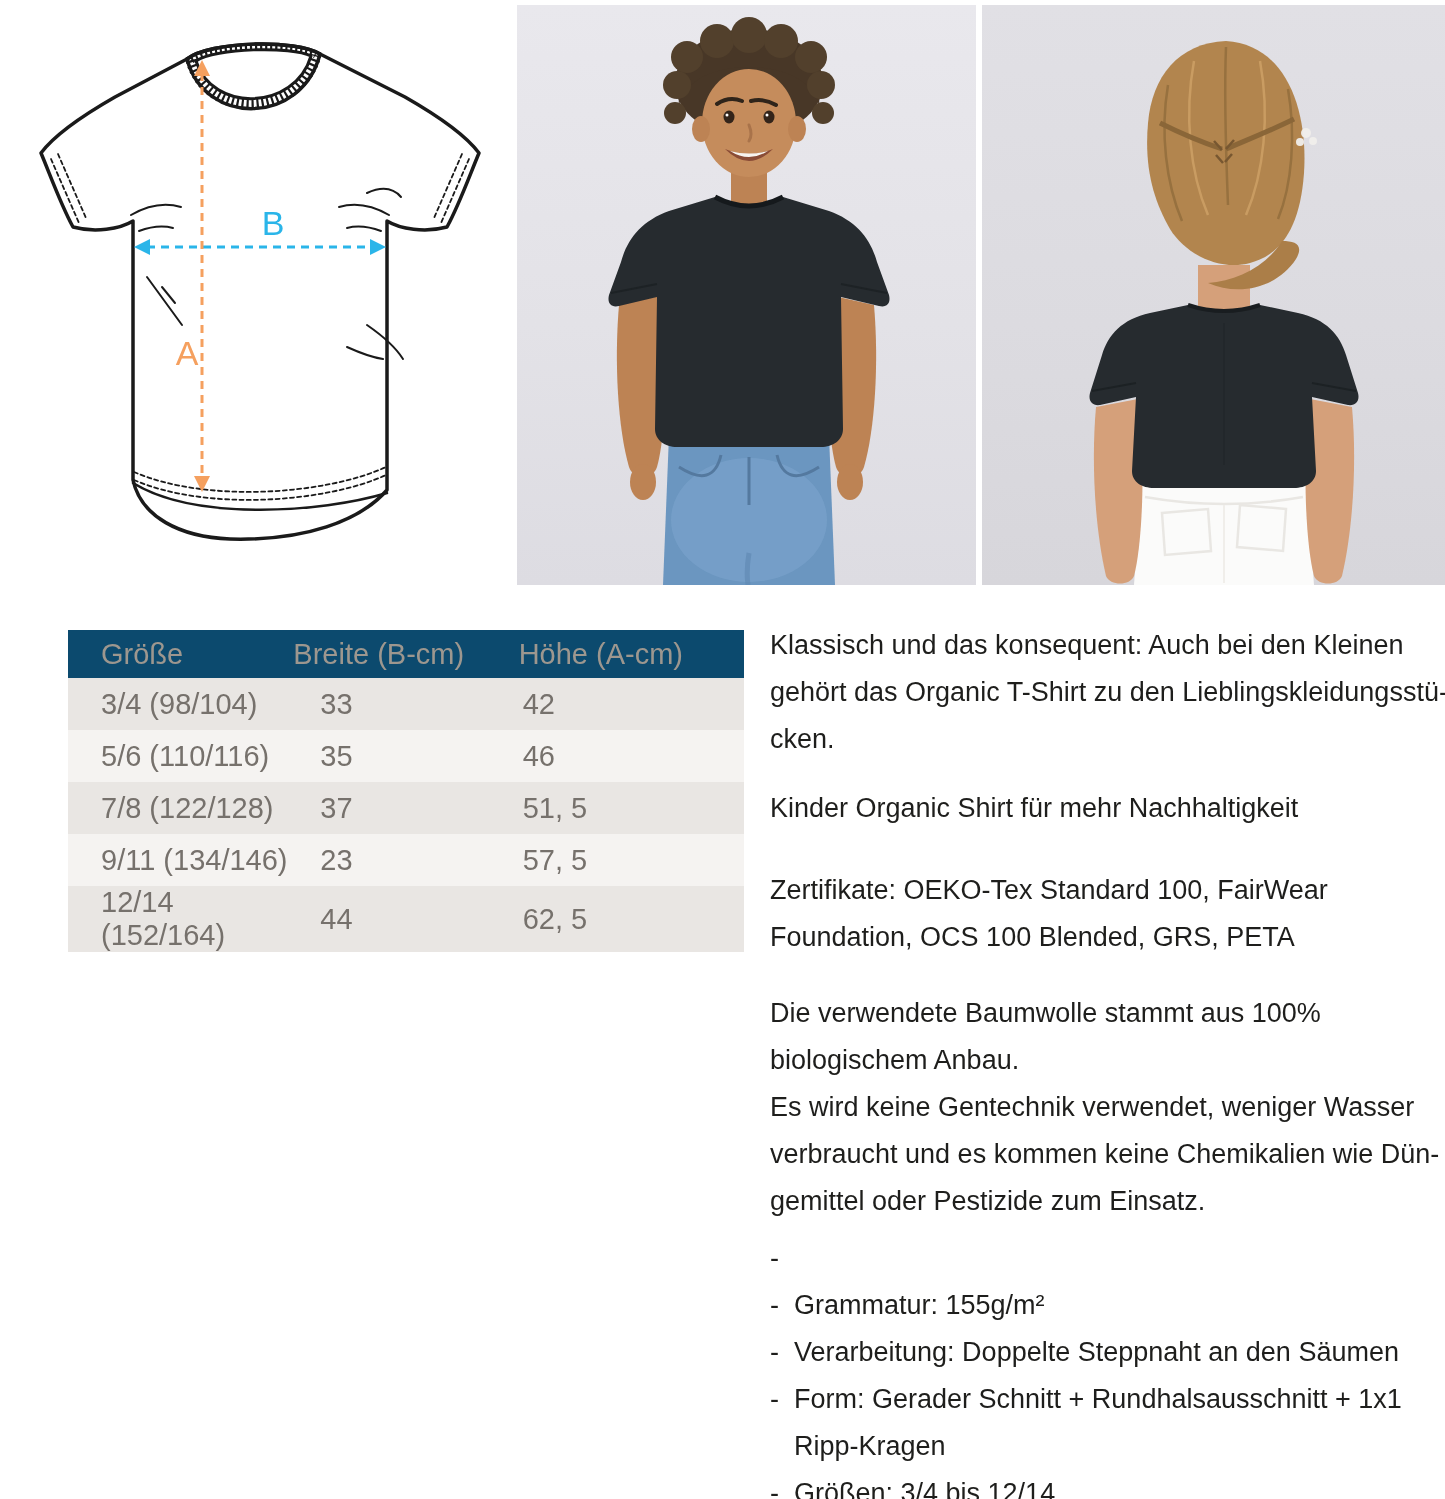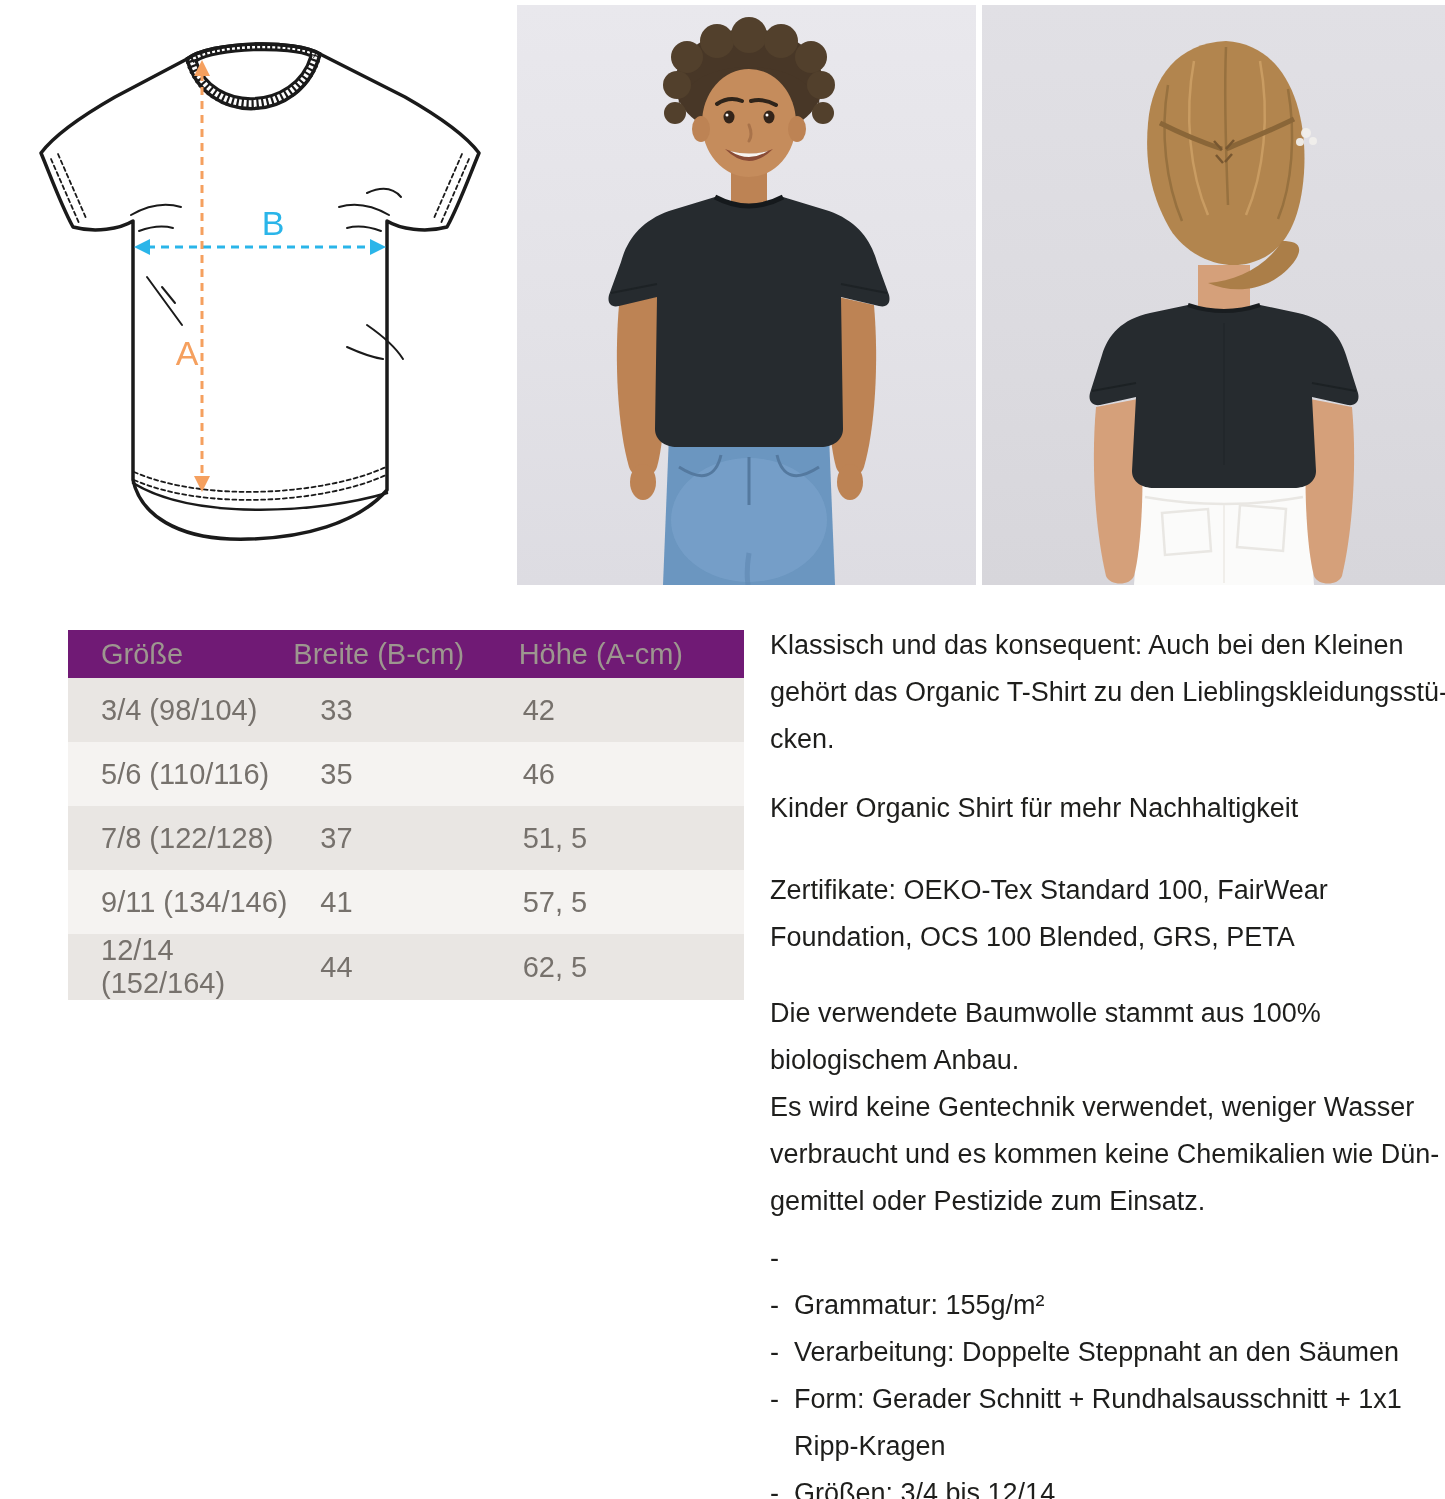"Größe" #size-table thead tr { background: #701a75 -> #0c4a6e }
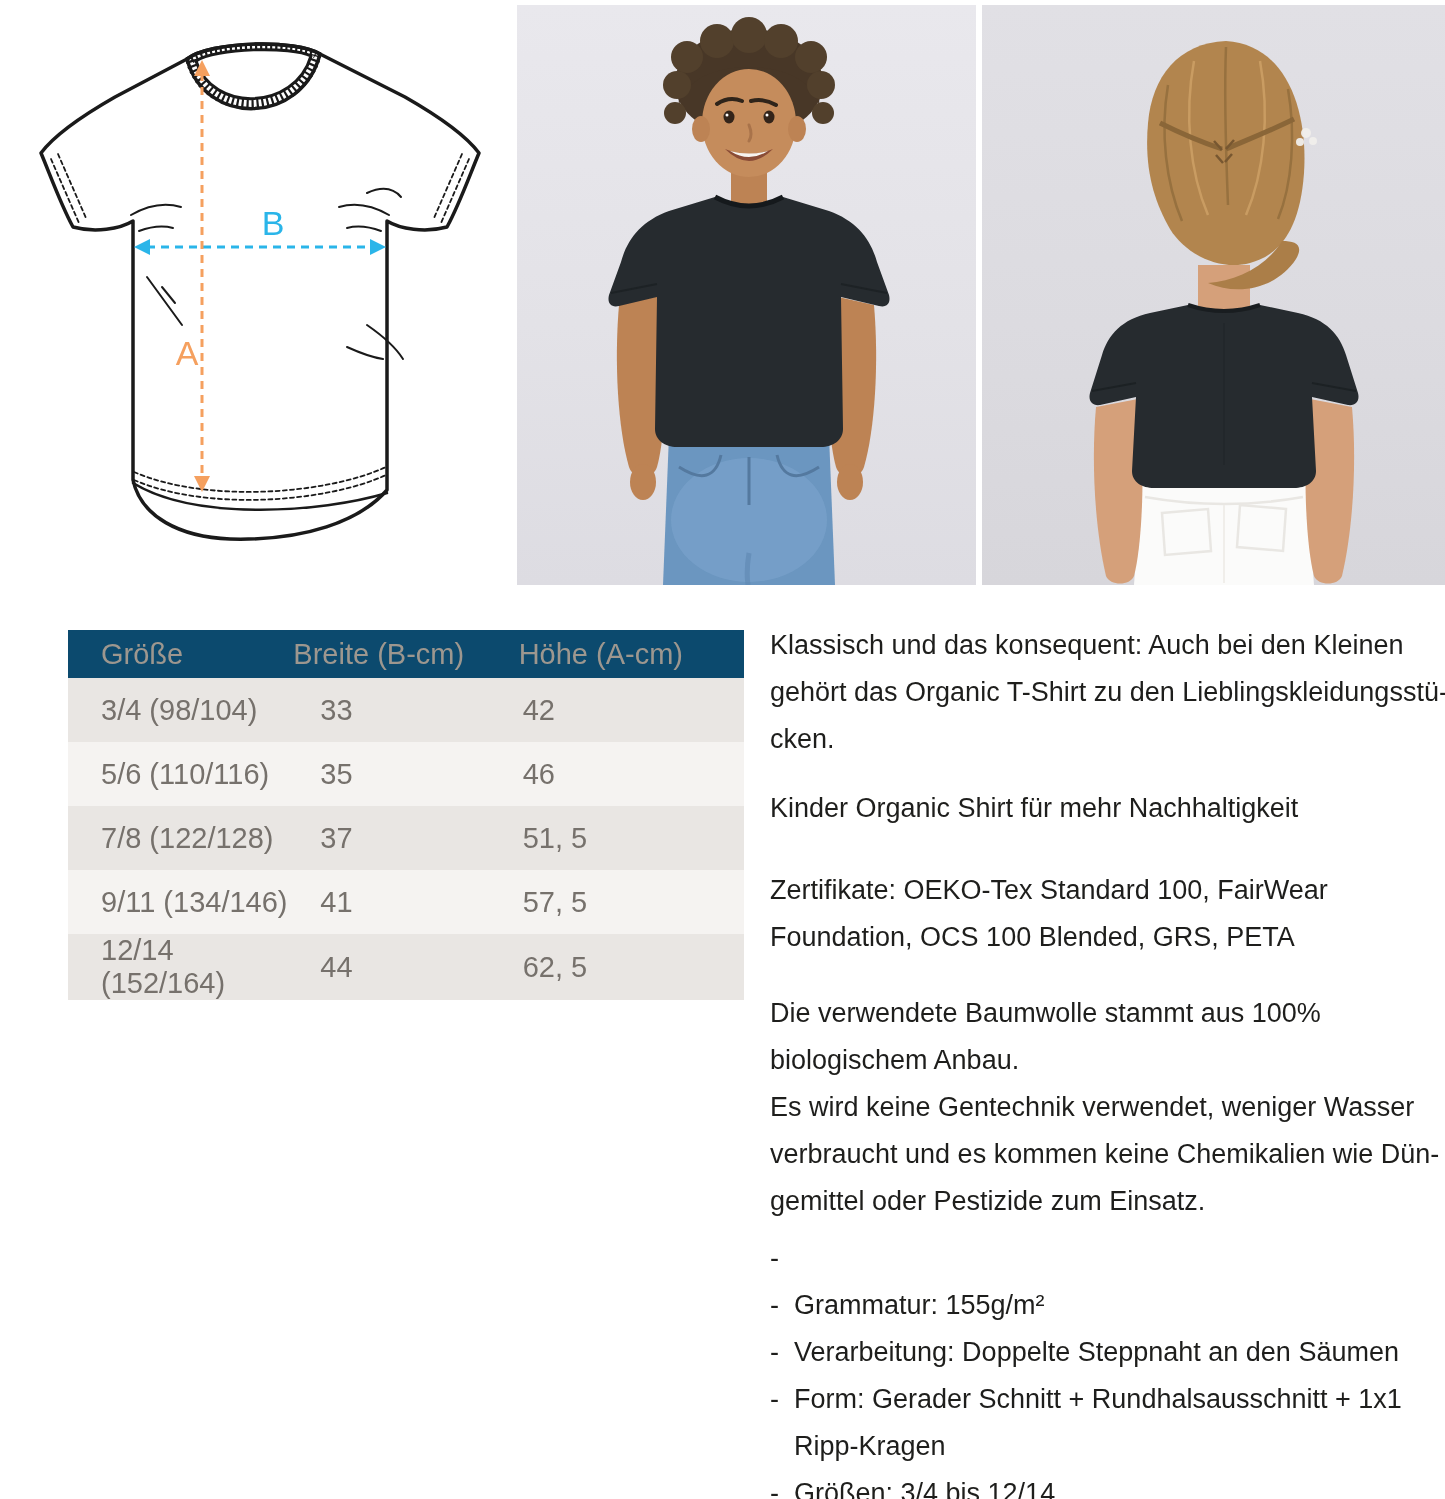"3/4 (98/104)" #size-table td { height: 64px -> 52px }
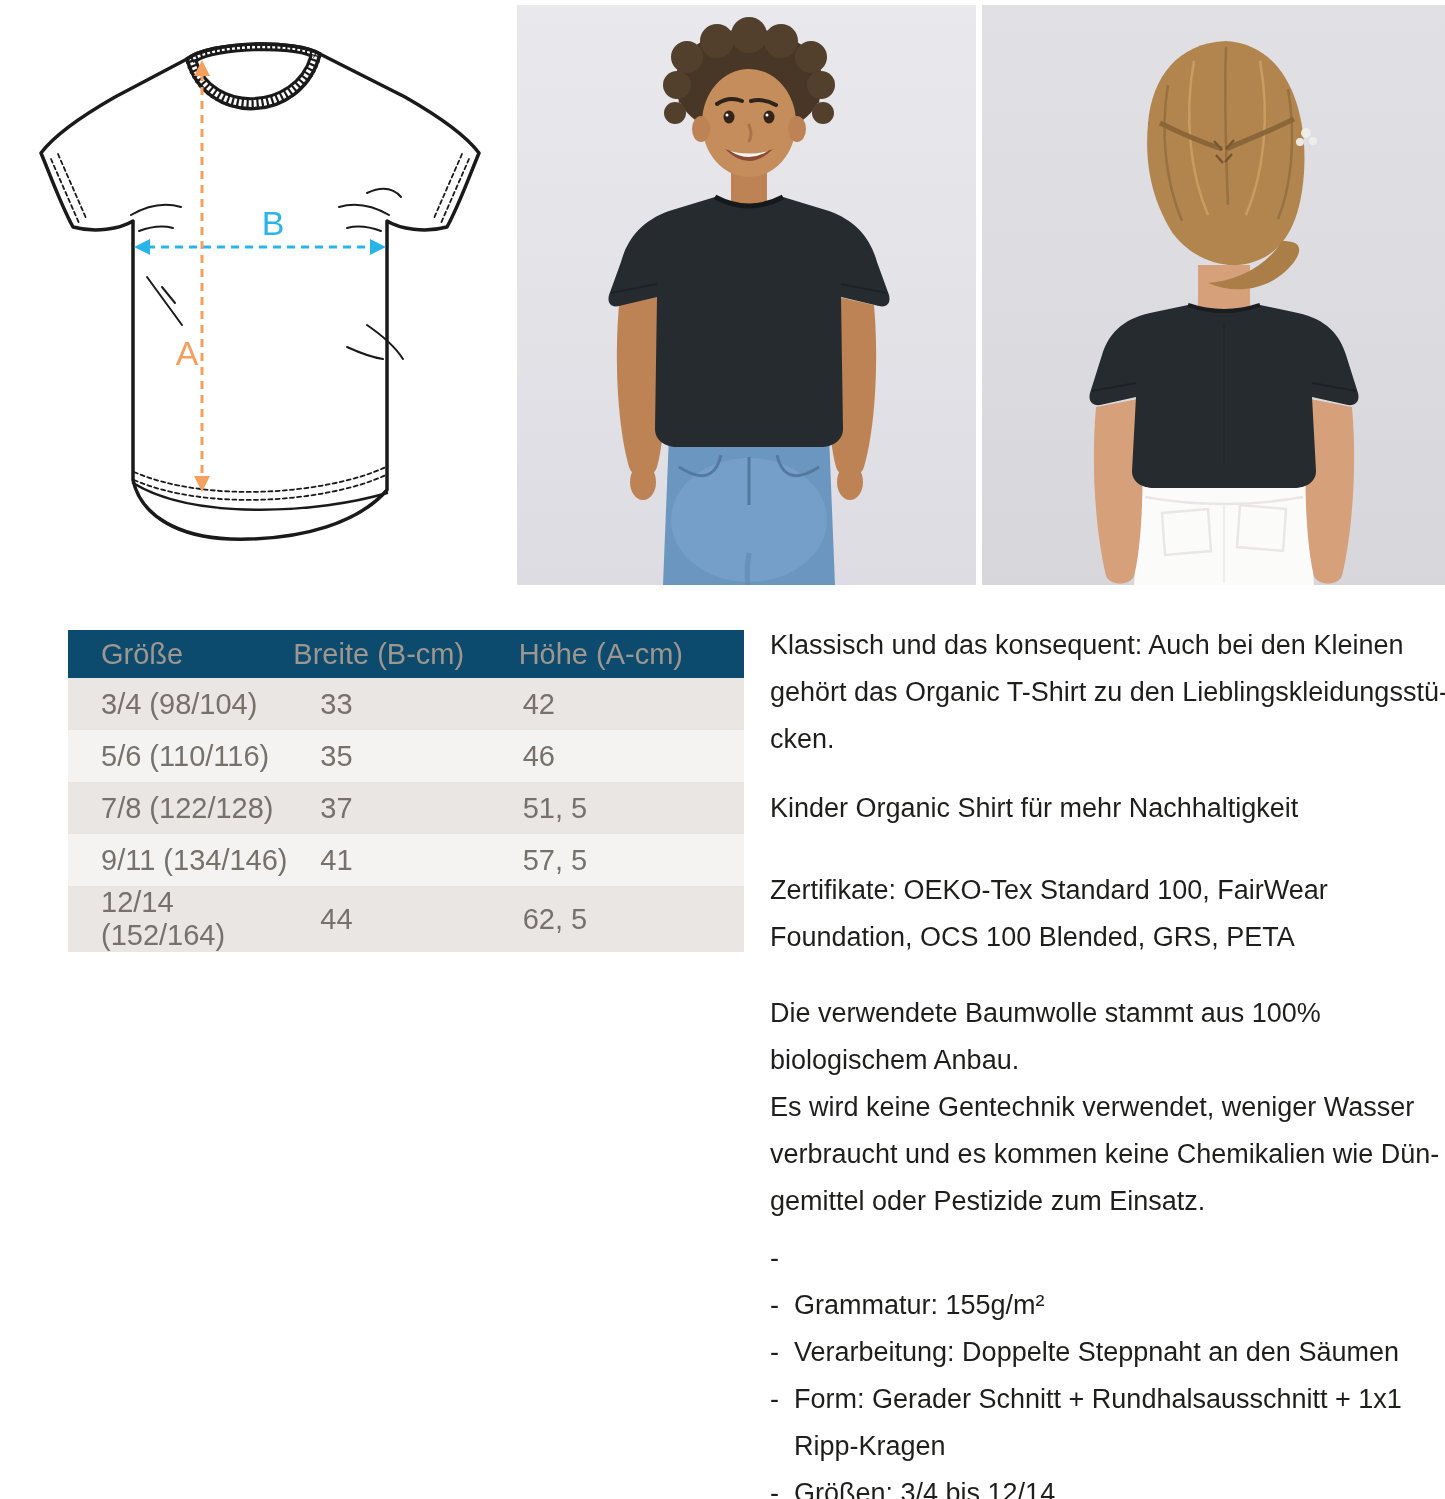"41" td { text: 41 -> 23 }
